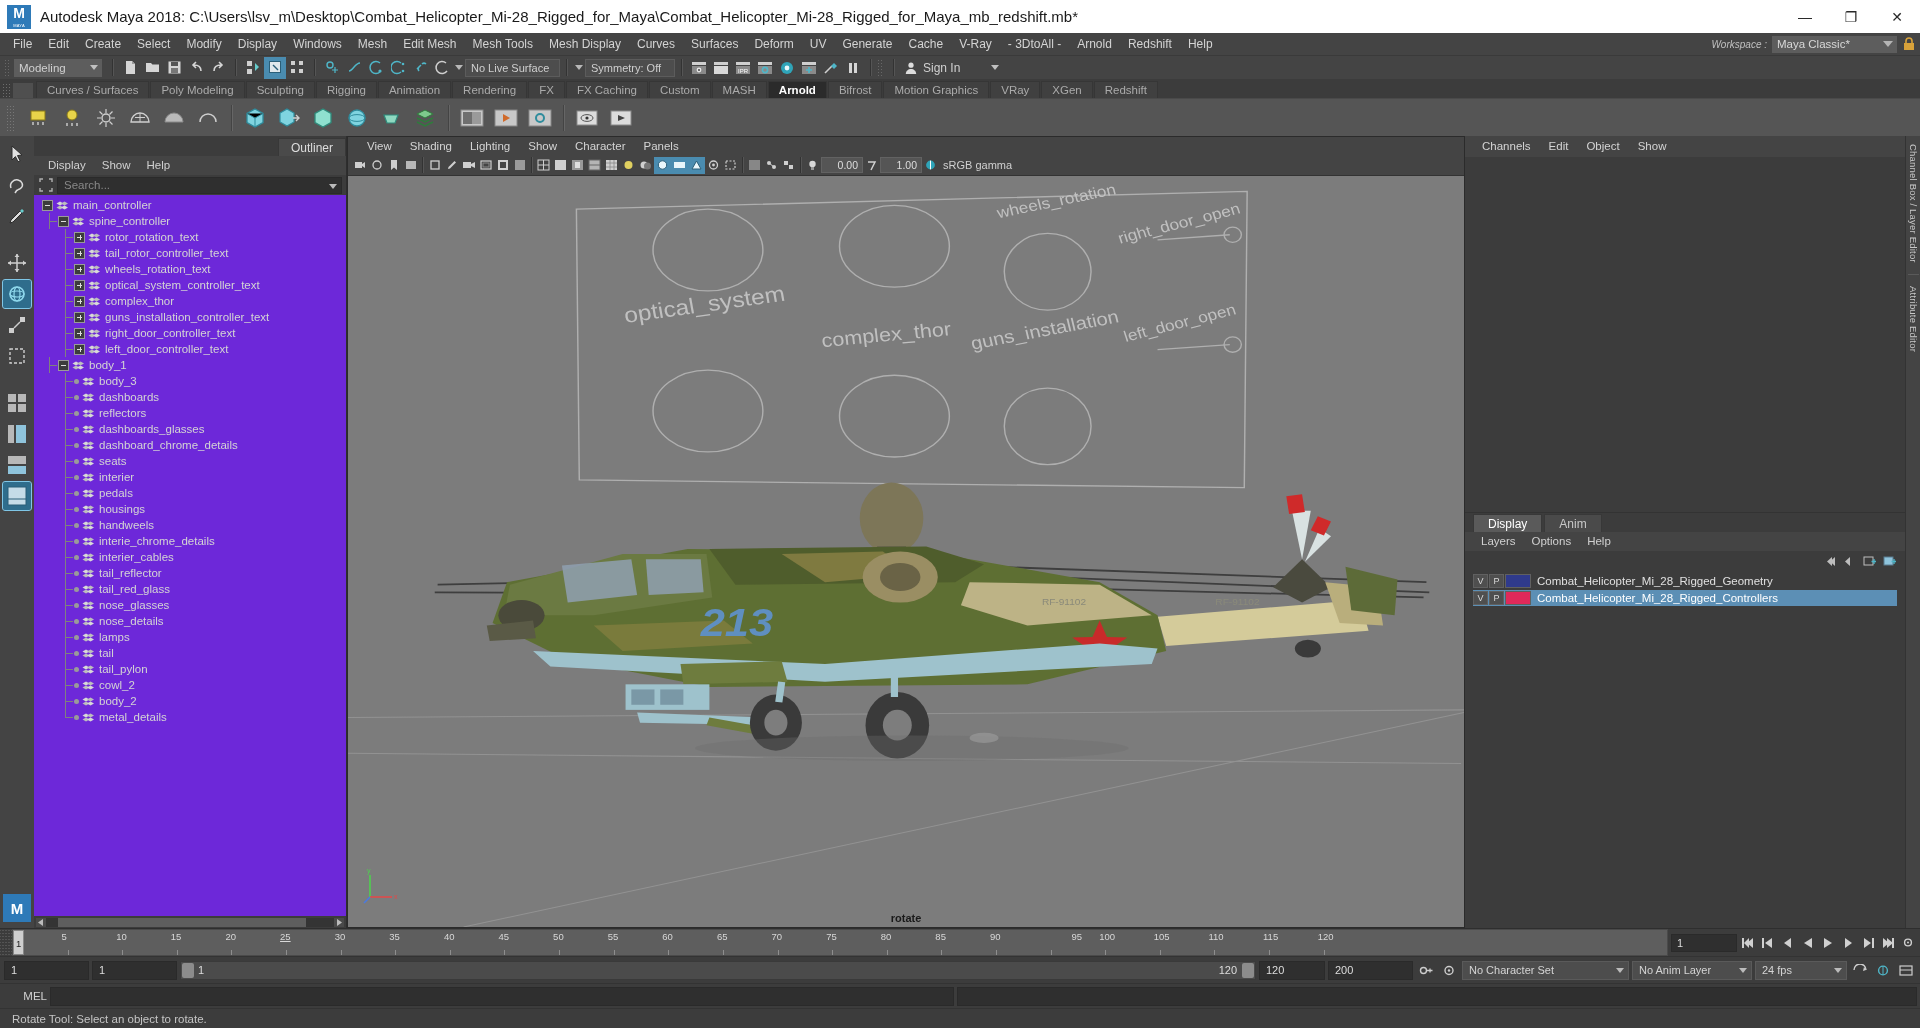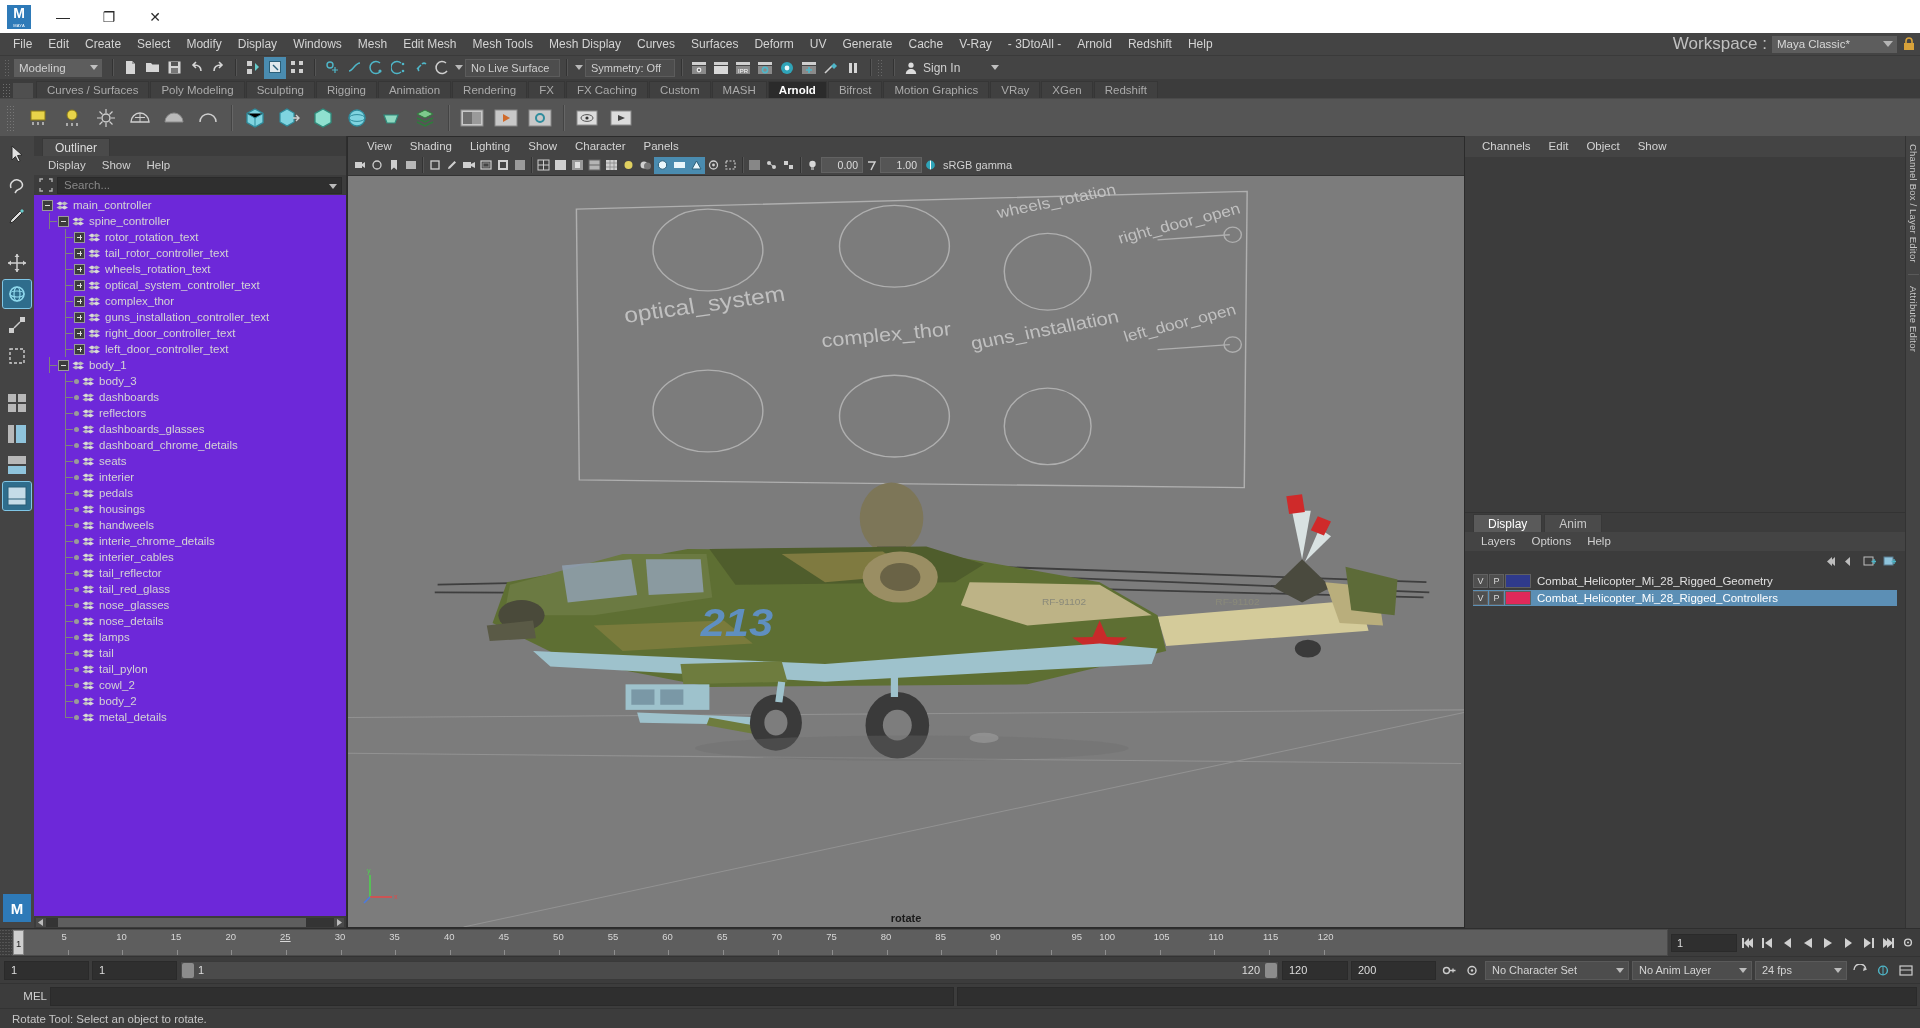"Autodesk Maya 2018:" div.title-text { html: none -> <div>Autodesk Maya 2018: C:\Users\lsv_m\Desktop\Combat_Helicopter_Mi-28_Rigged_for_Maya\Combat_Helicopter_Mi-28_Rigged_for_Maya_mb_redshift.mb*</div> }
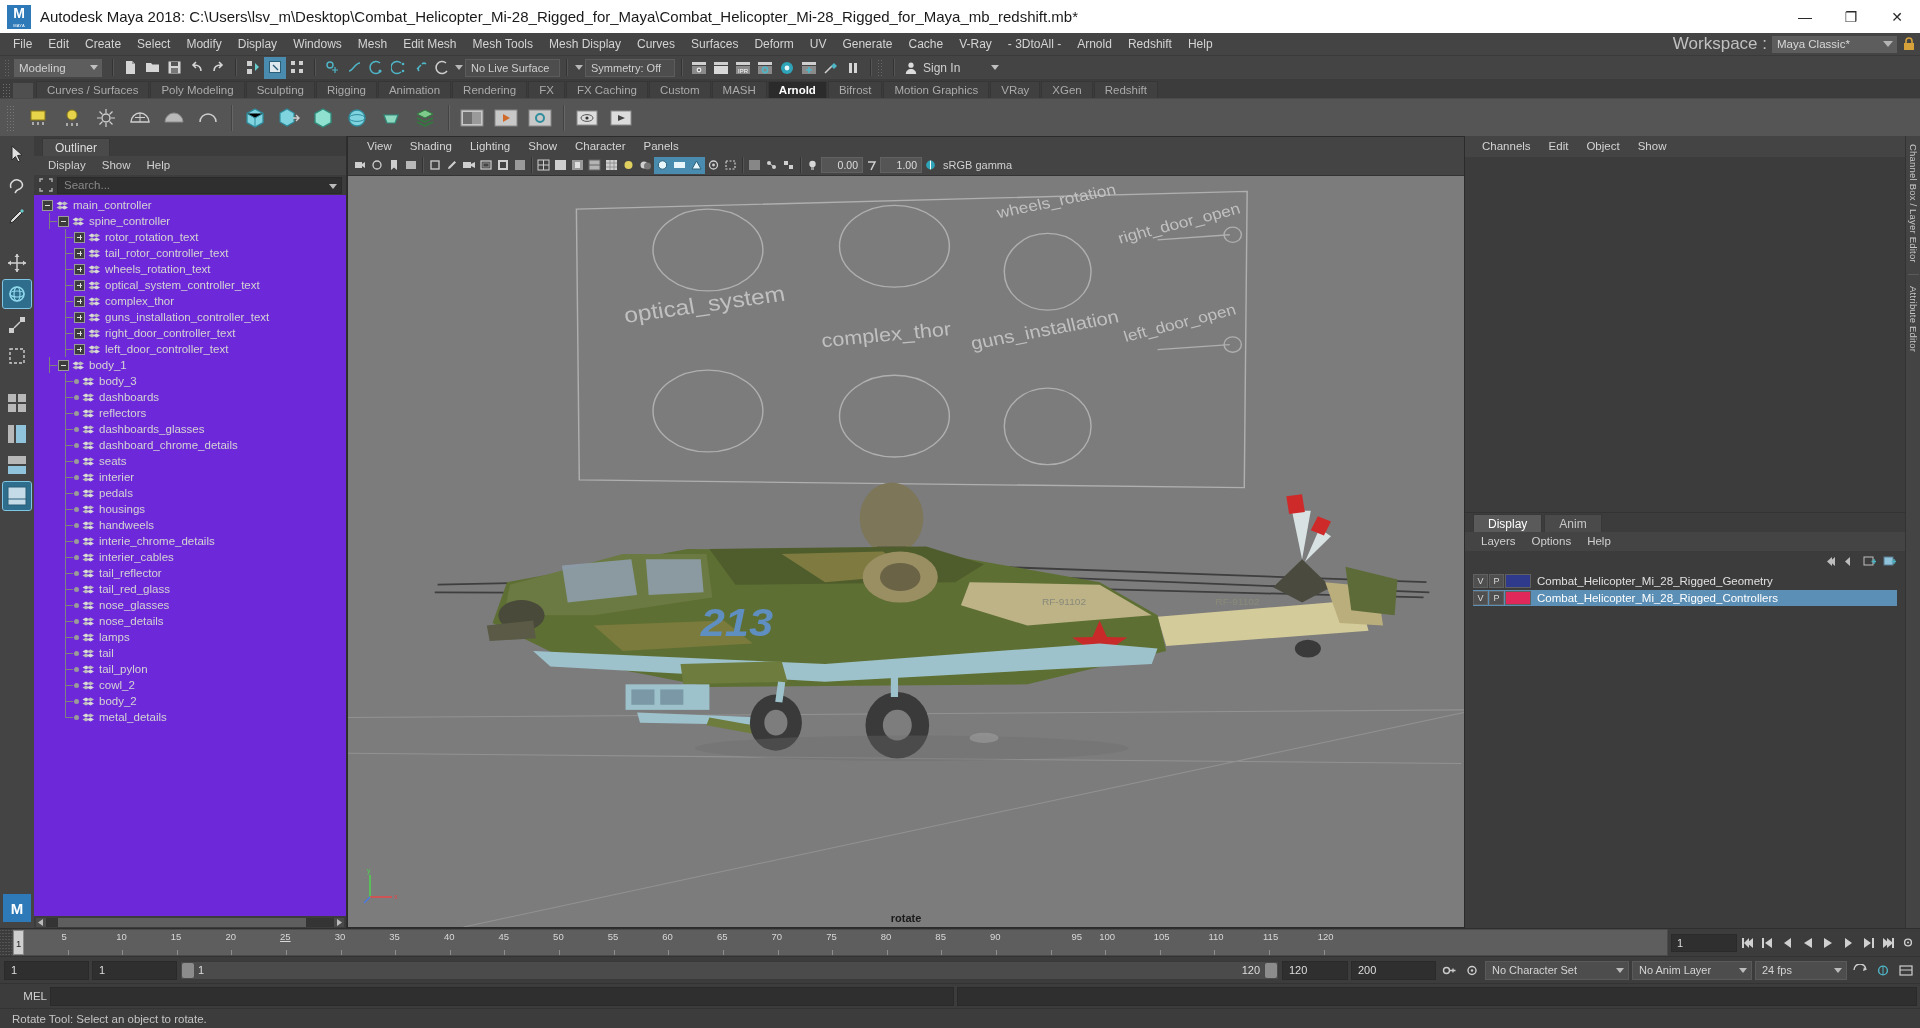"Workspace :" .ws-label { font-size: 17px -> 10px; font-style: none -> italic }
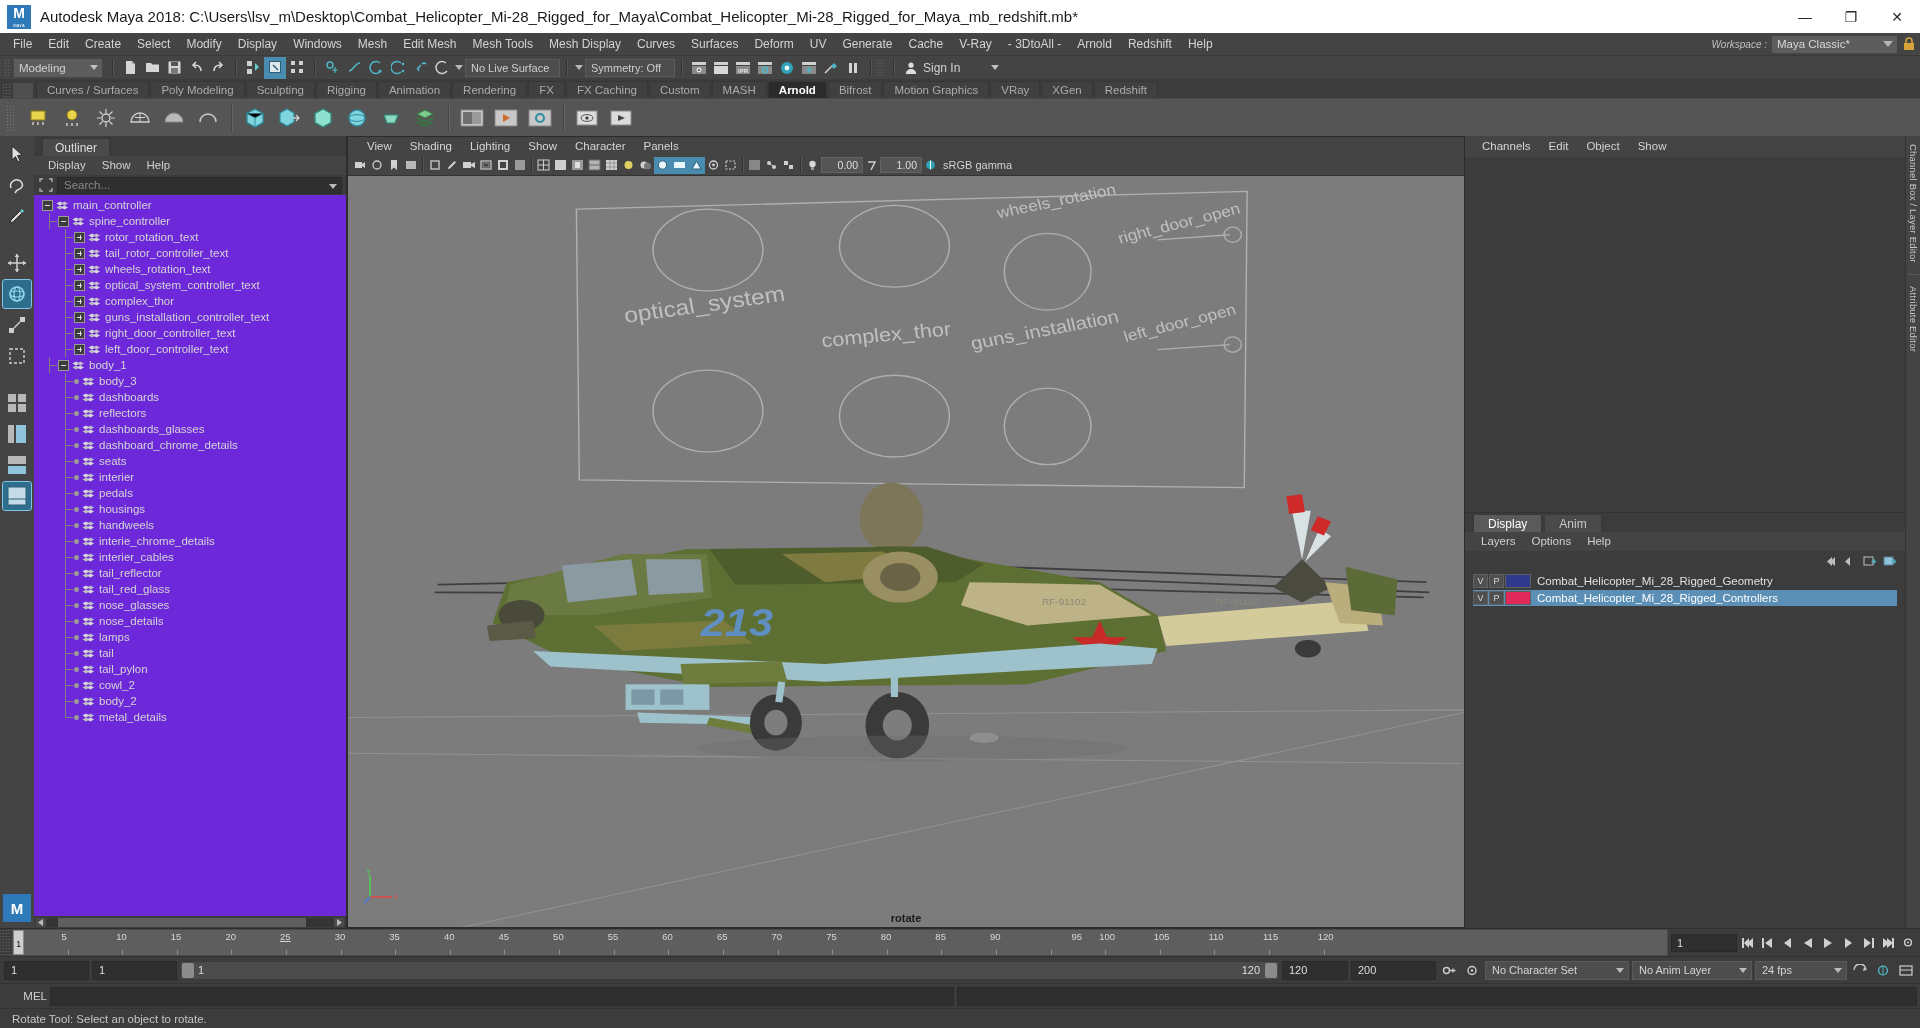"Outliner" .out-tabrow { justify-content: none -> flex-end }
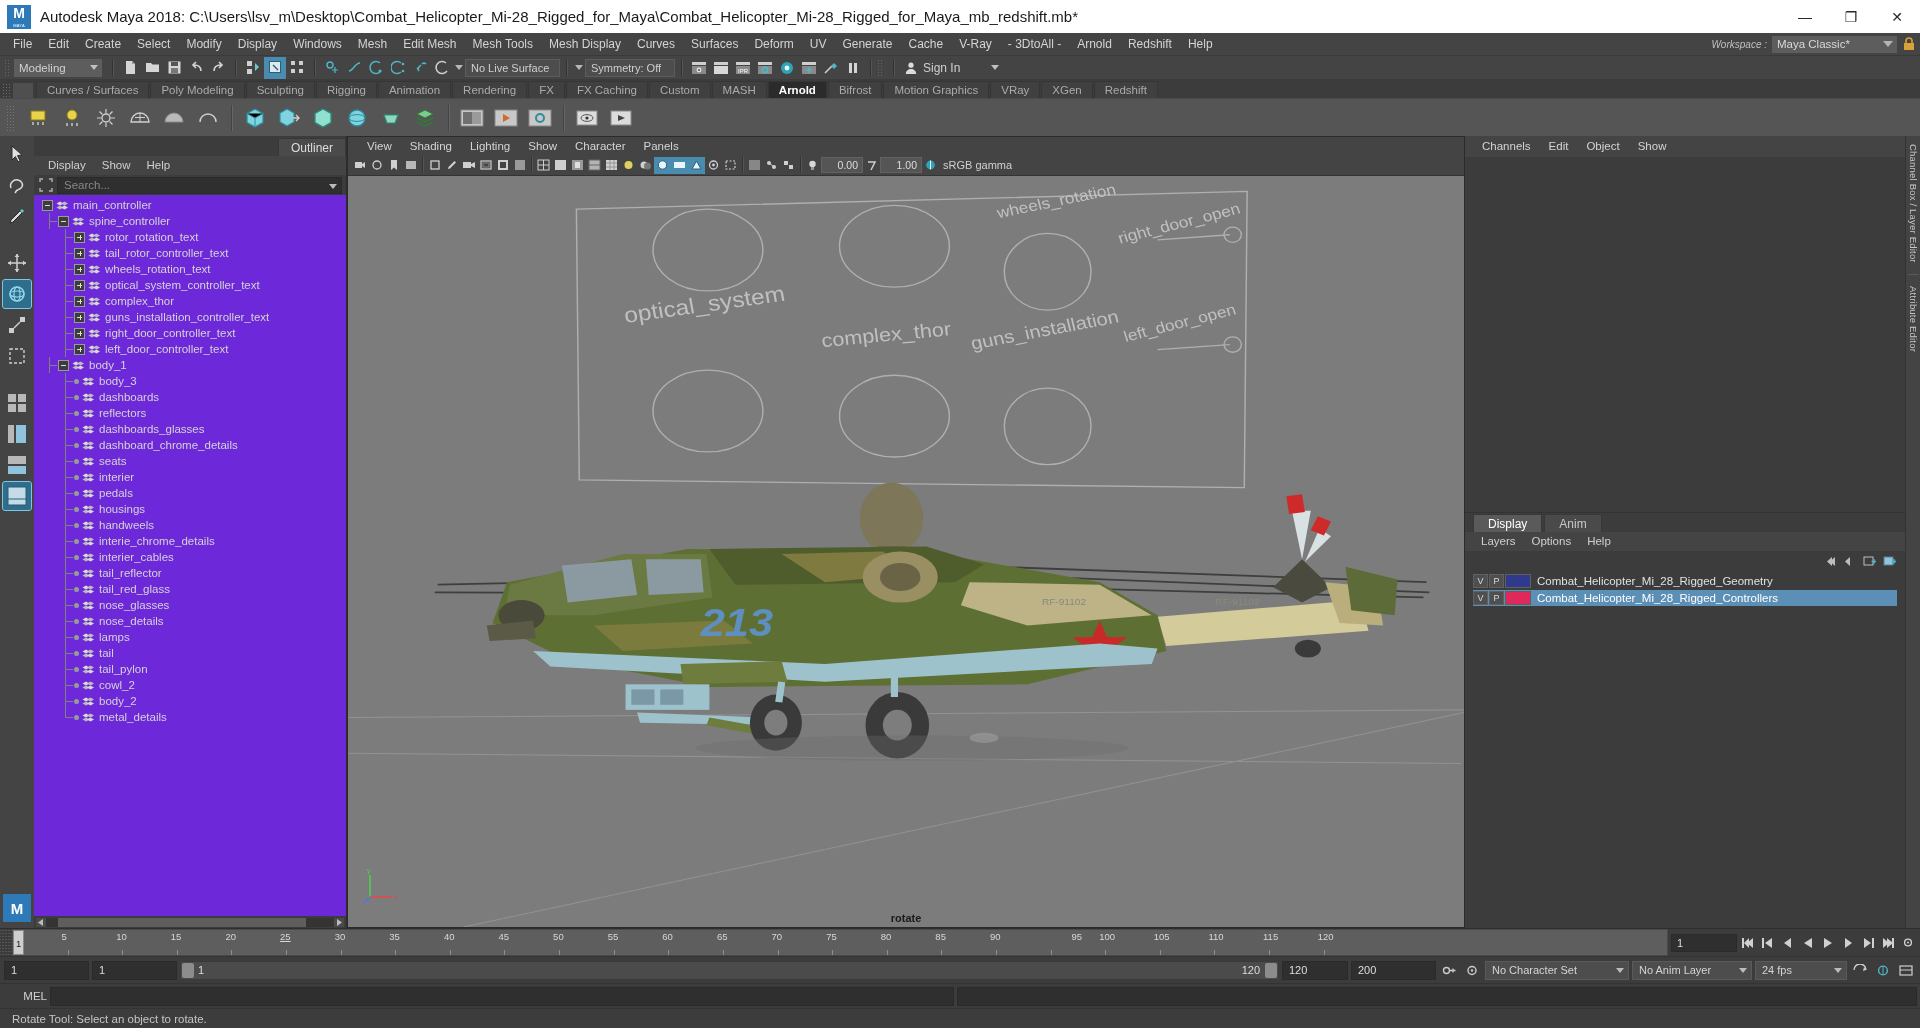"No Character Set" div.cs-combo { width: 144px -> 167px }
